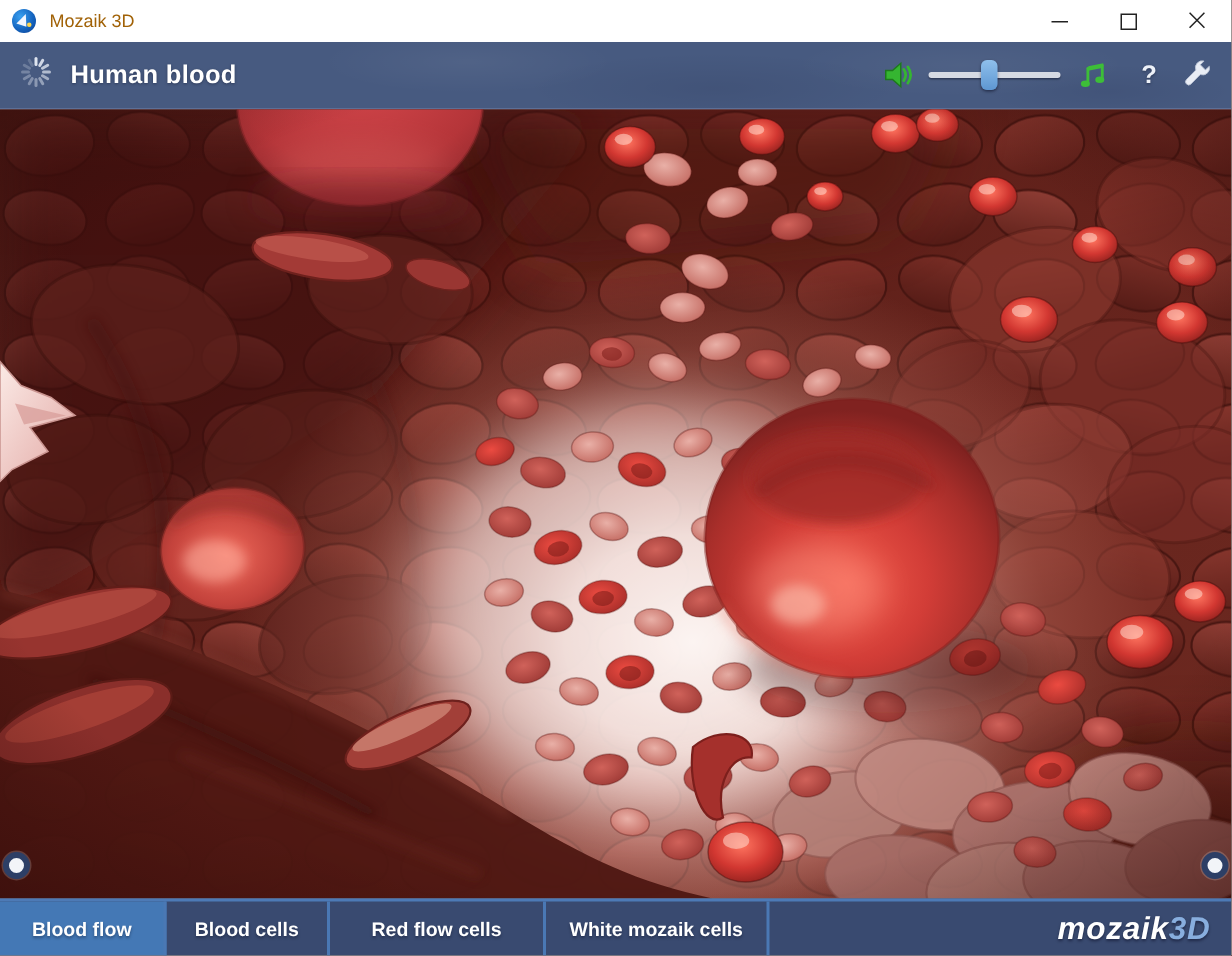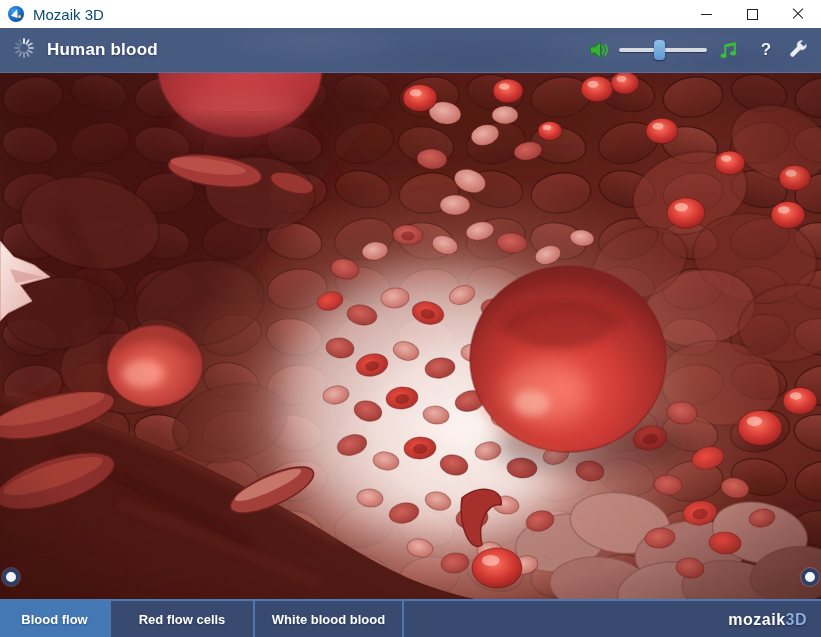"Mozaik 3D" .titlebar-text { color: #0c4a6e -> #a16207; font-size: 15px -> 12px }
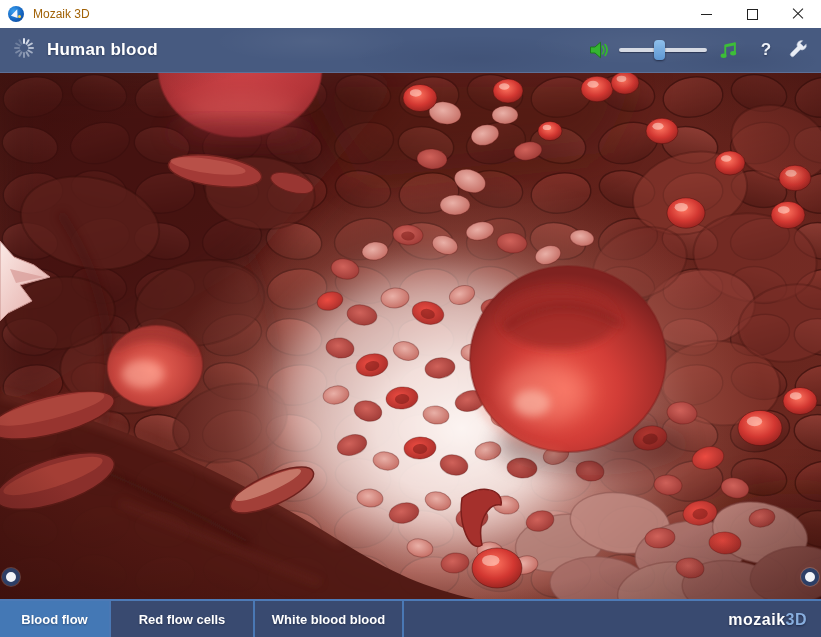"Blood cells" div.tab { html: none -> <div>Blood cells</div> }
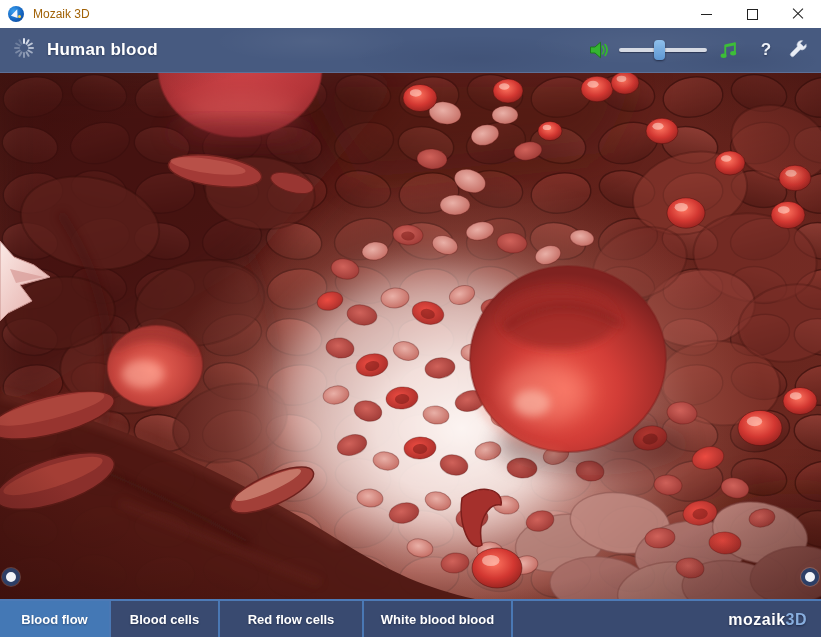"White blood blood" div.tab { text: blood blood -> mozaik cells }
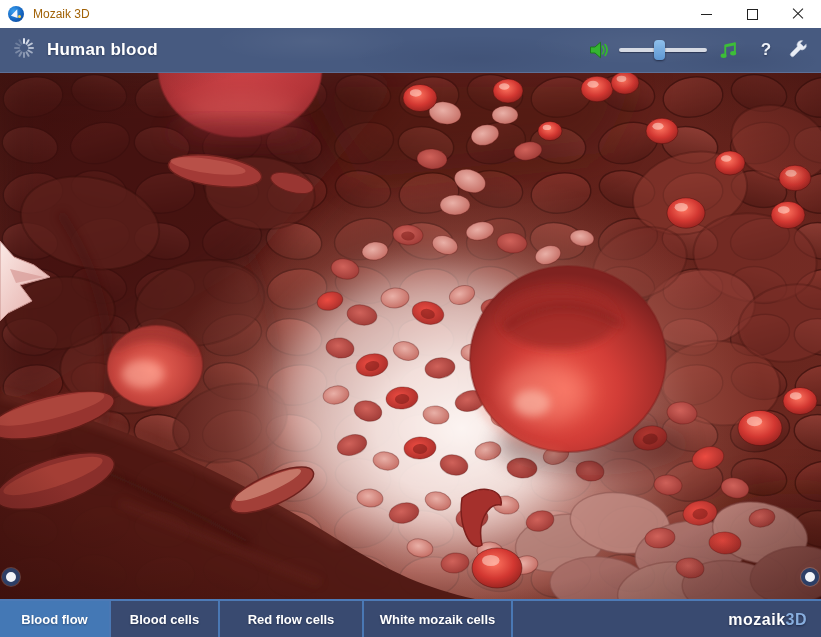"mozaik3D" .logo { font-size: 16px -> 21px; font-style: none -> italic }
